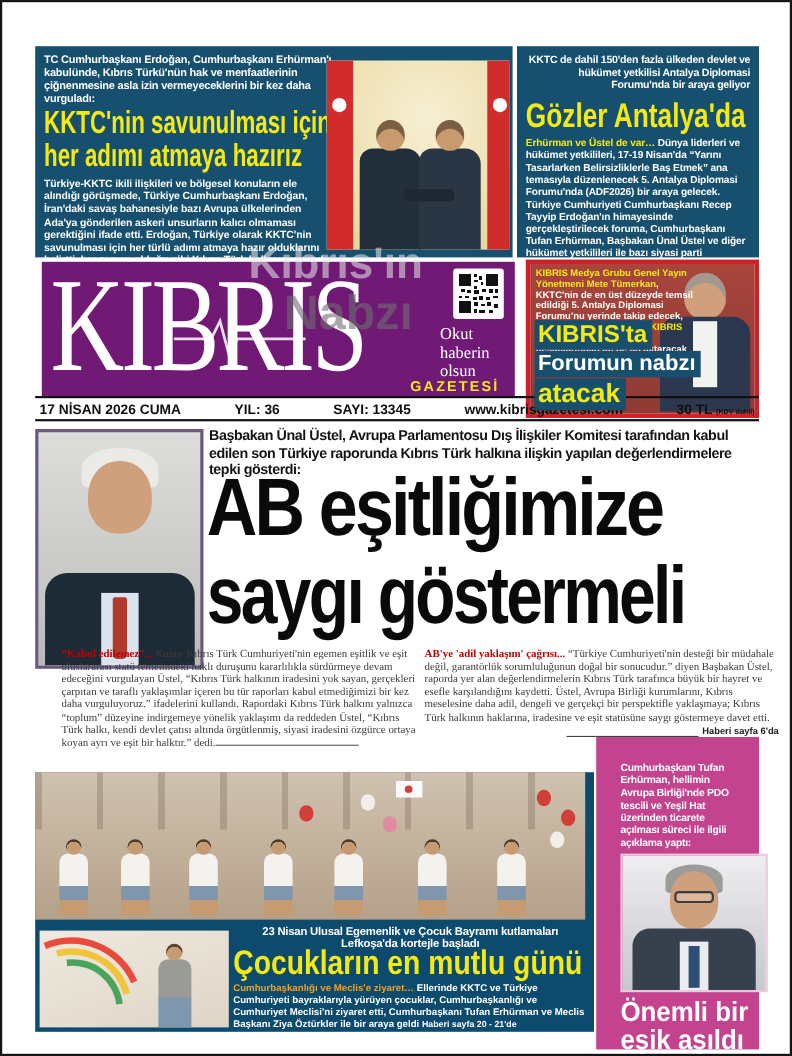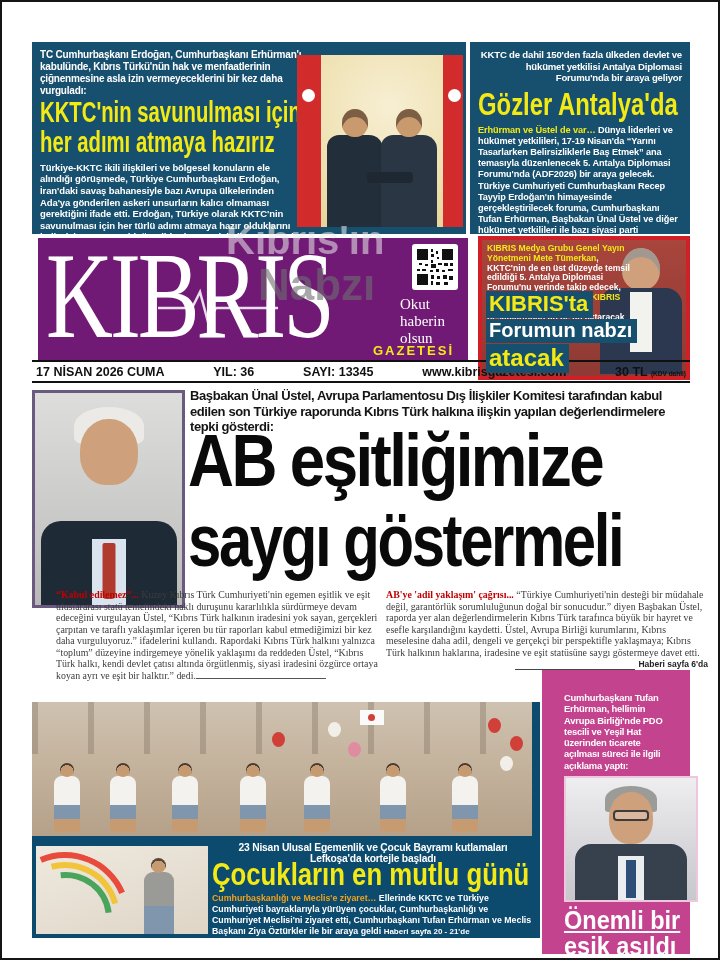"Önemli bir" .h-hl { text-decoration: underline -> none }
